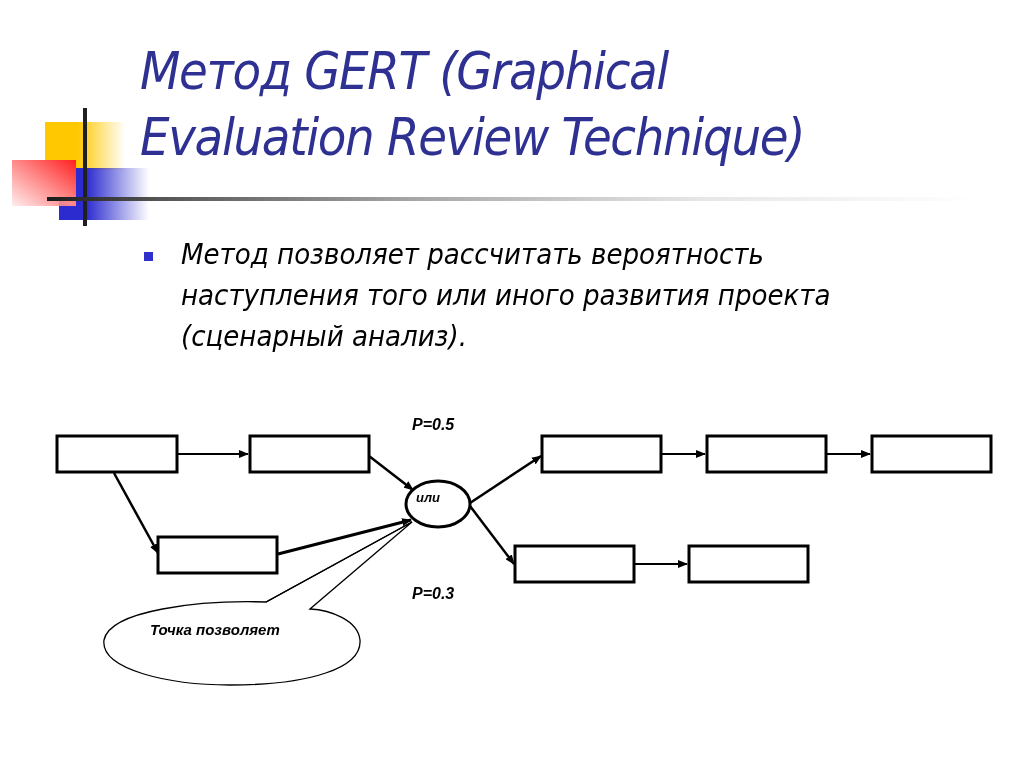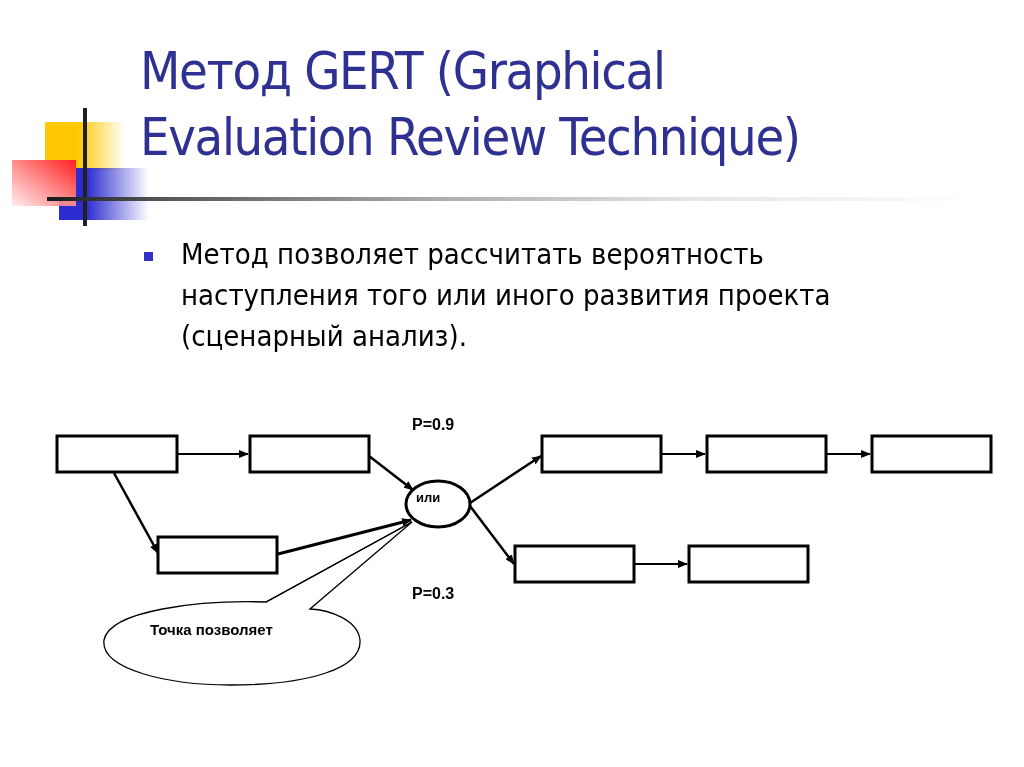"Метод GERT (Graphical" .slide { font-style: none -> italic }
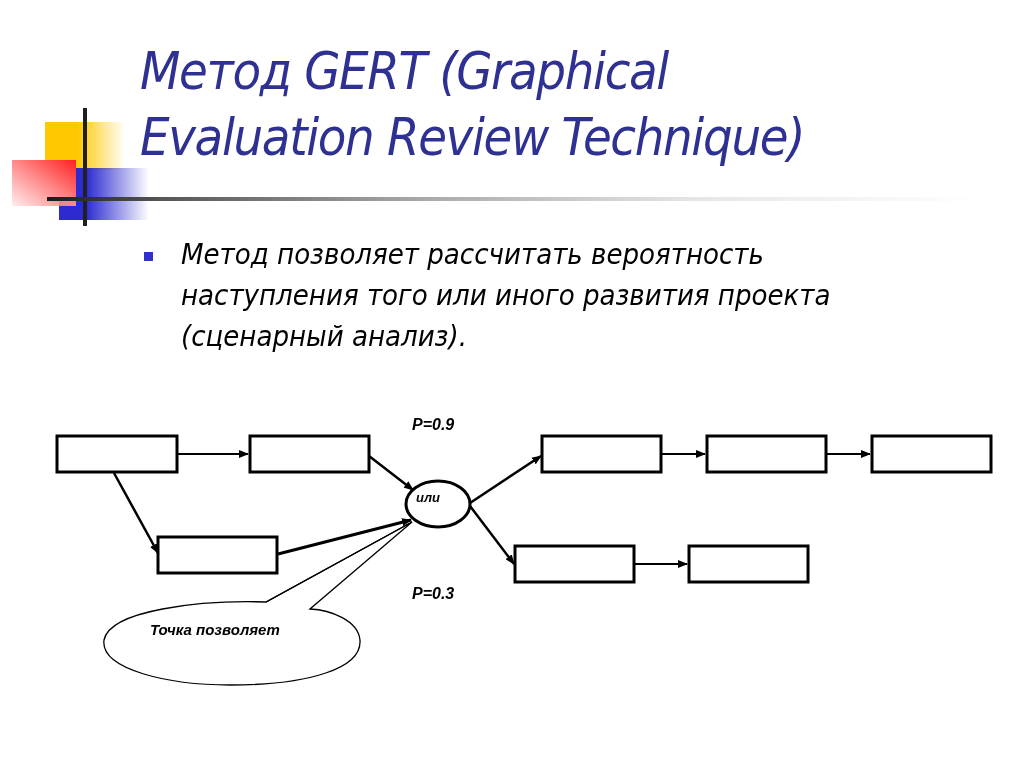"P=0.9" div.lbl { text: 0.9 -> 0.5 }
